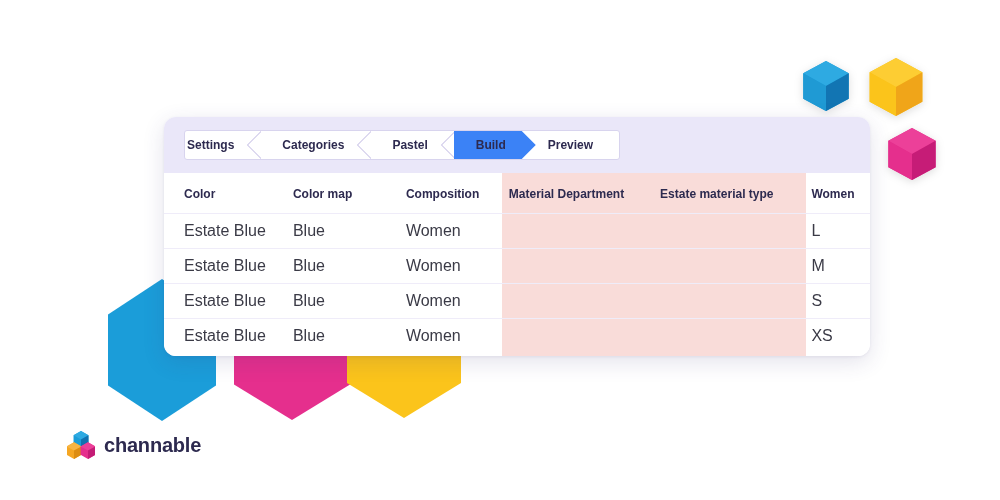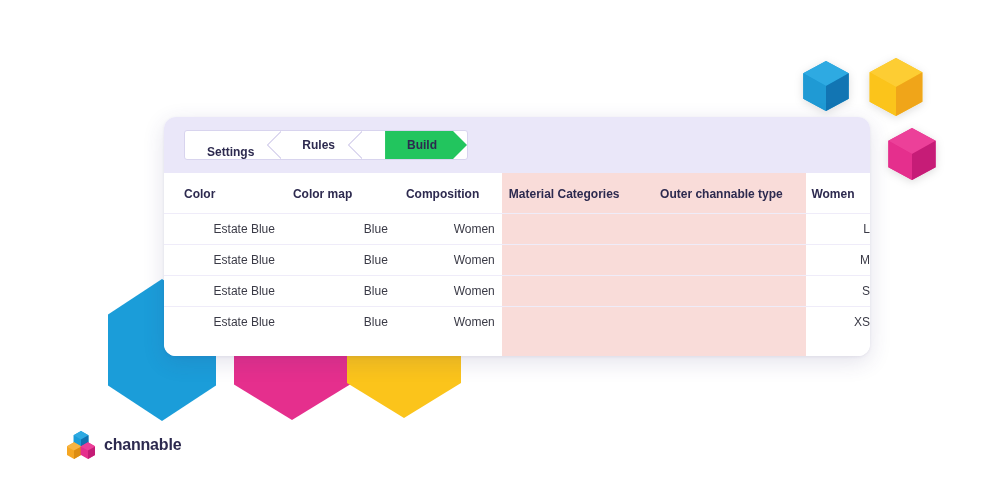"Settings" .step:first-child { align-items: flex-end -> none; padding-left: 22px -> 2px }
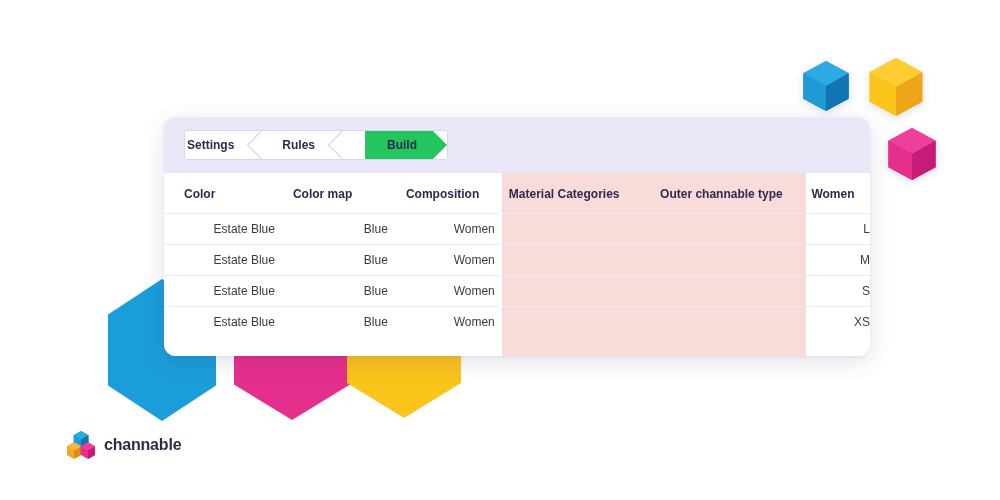"Categories" div.step { html: none -> <div> <span>Categories</span> </div> }
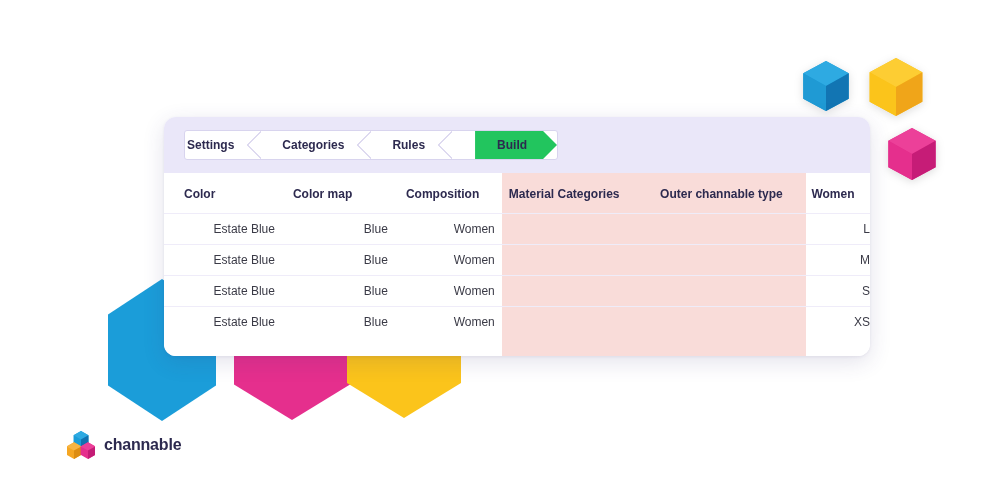"Rules" span { text: Rules -> Pastel }
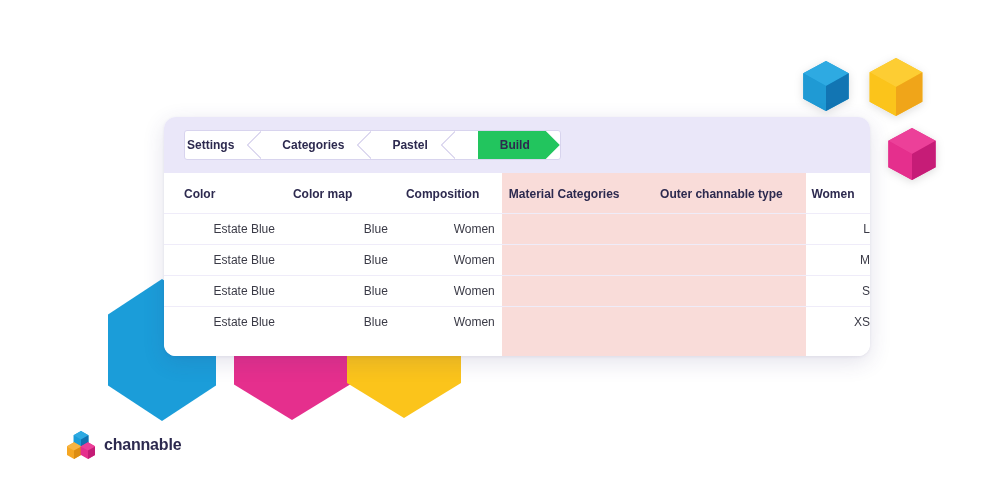"Build" .step.active { background: #22c55e -> #3b82f6; margin-left: 24px -> none }
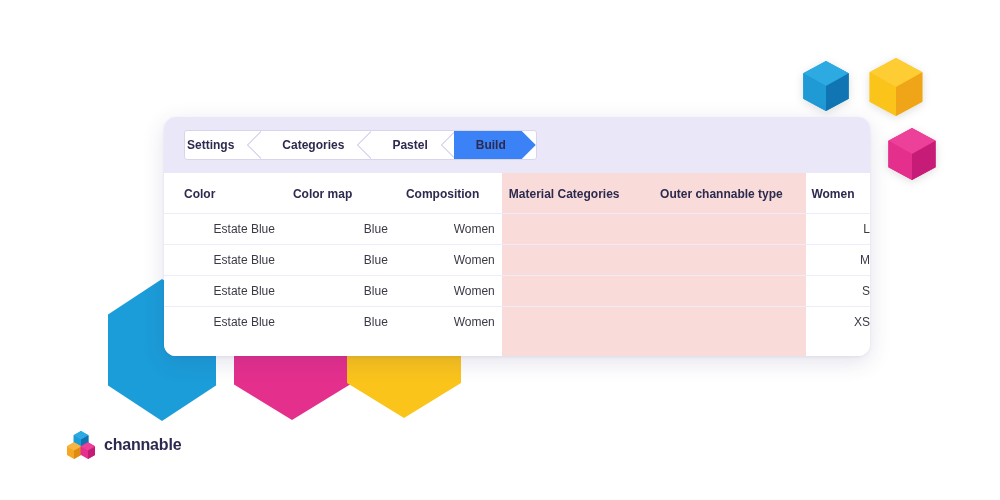"Preview" div.step { html: none -> <div> <span>Preview</span> </div> }
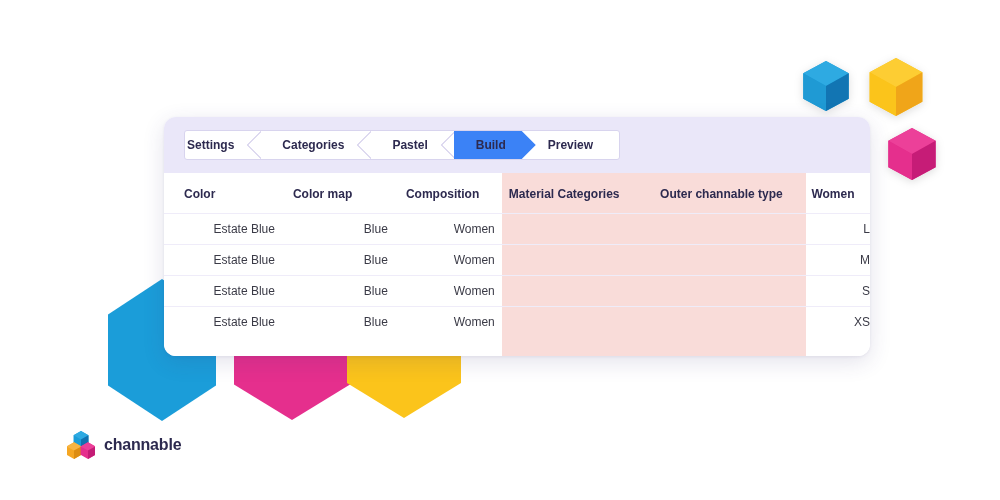"Material Categories" th.c-mat { text: Categories -> Department }
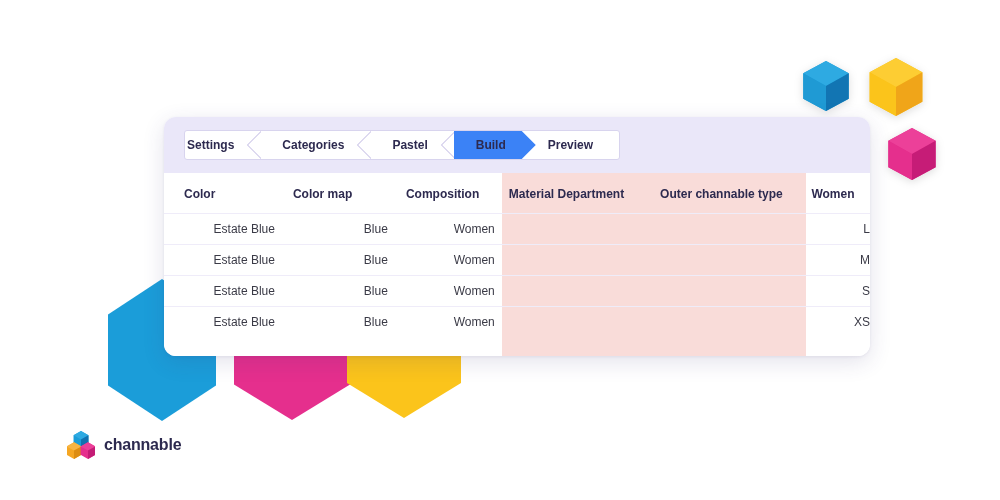"Outer channable type" th.c-outer { text: Outer channable -> Estate material }
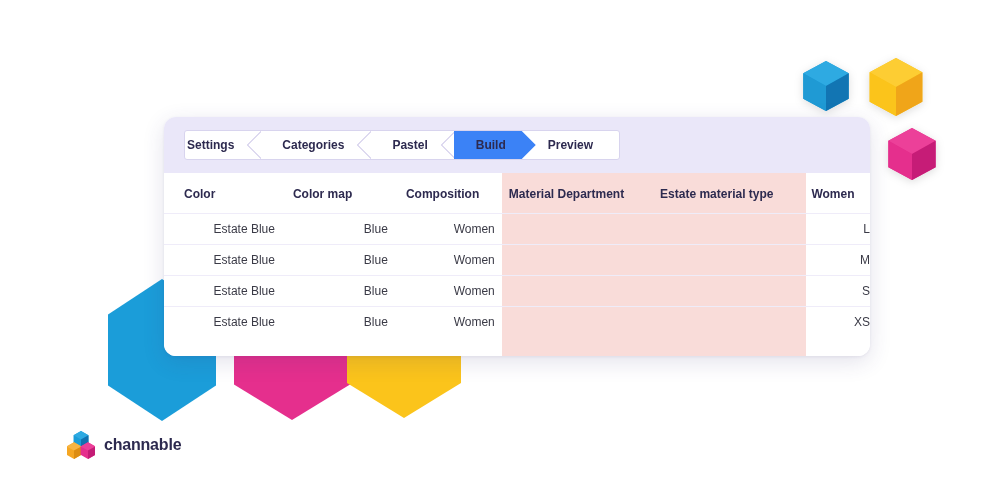"Estate Blue" tbody td { font-size: 12px -> 16px; text-align: right -> left }
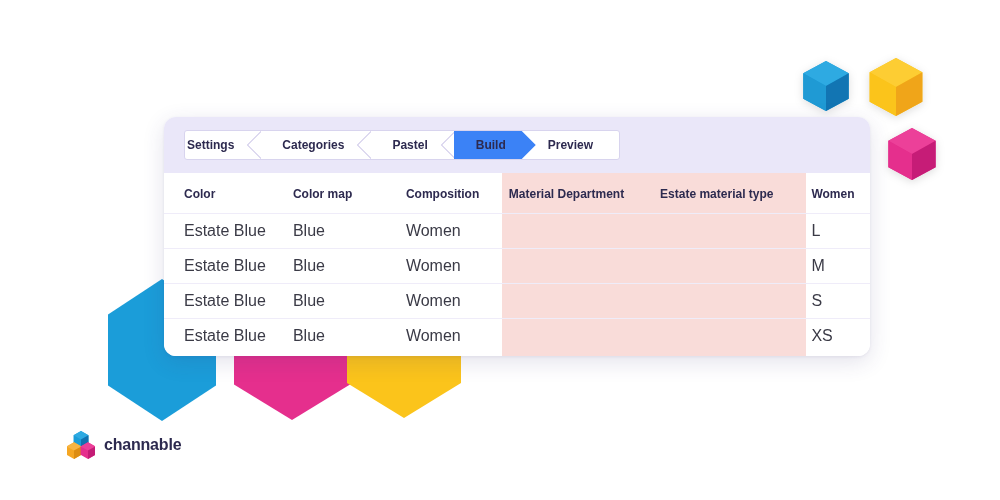"channable" #logo-text { font-size: 16px -> 20px }
